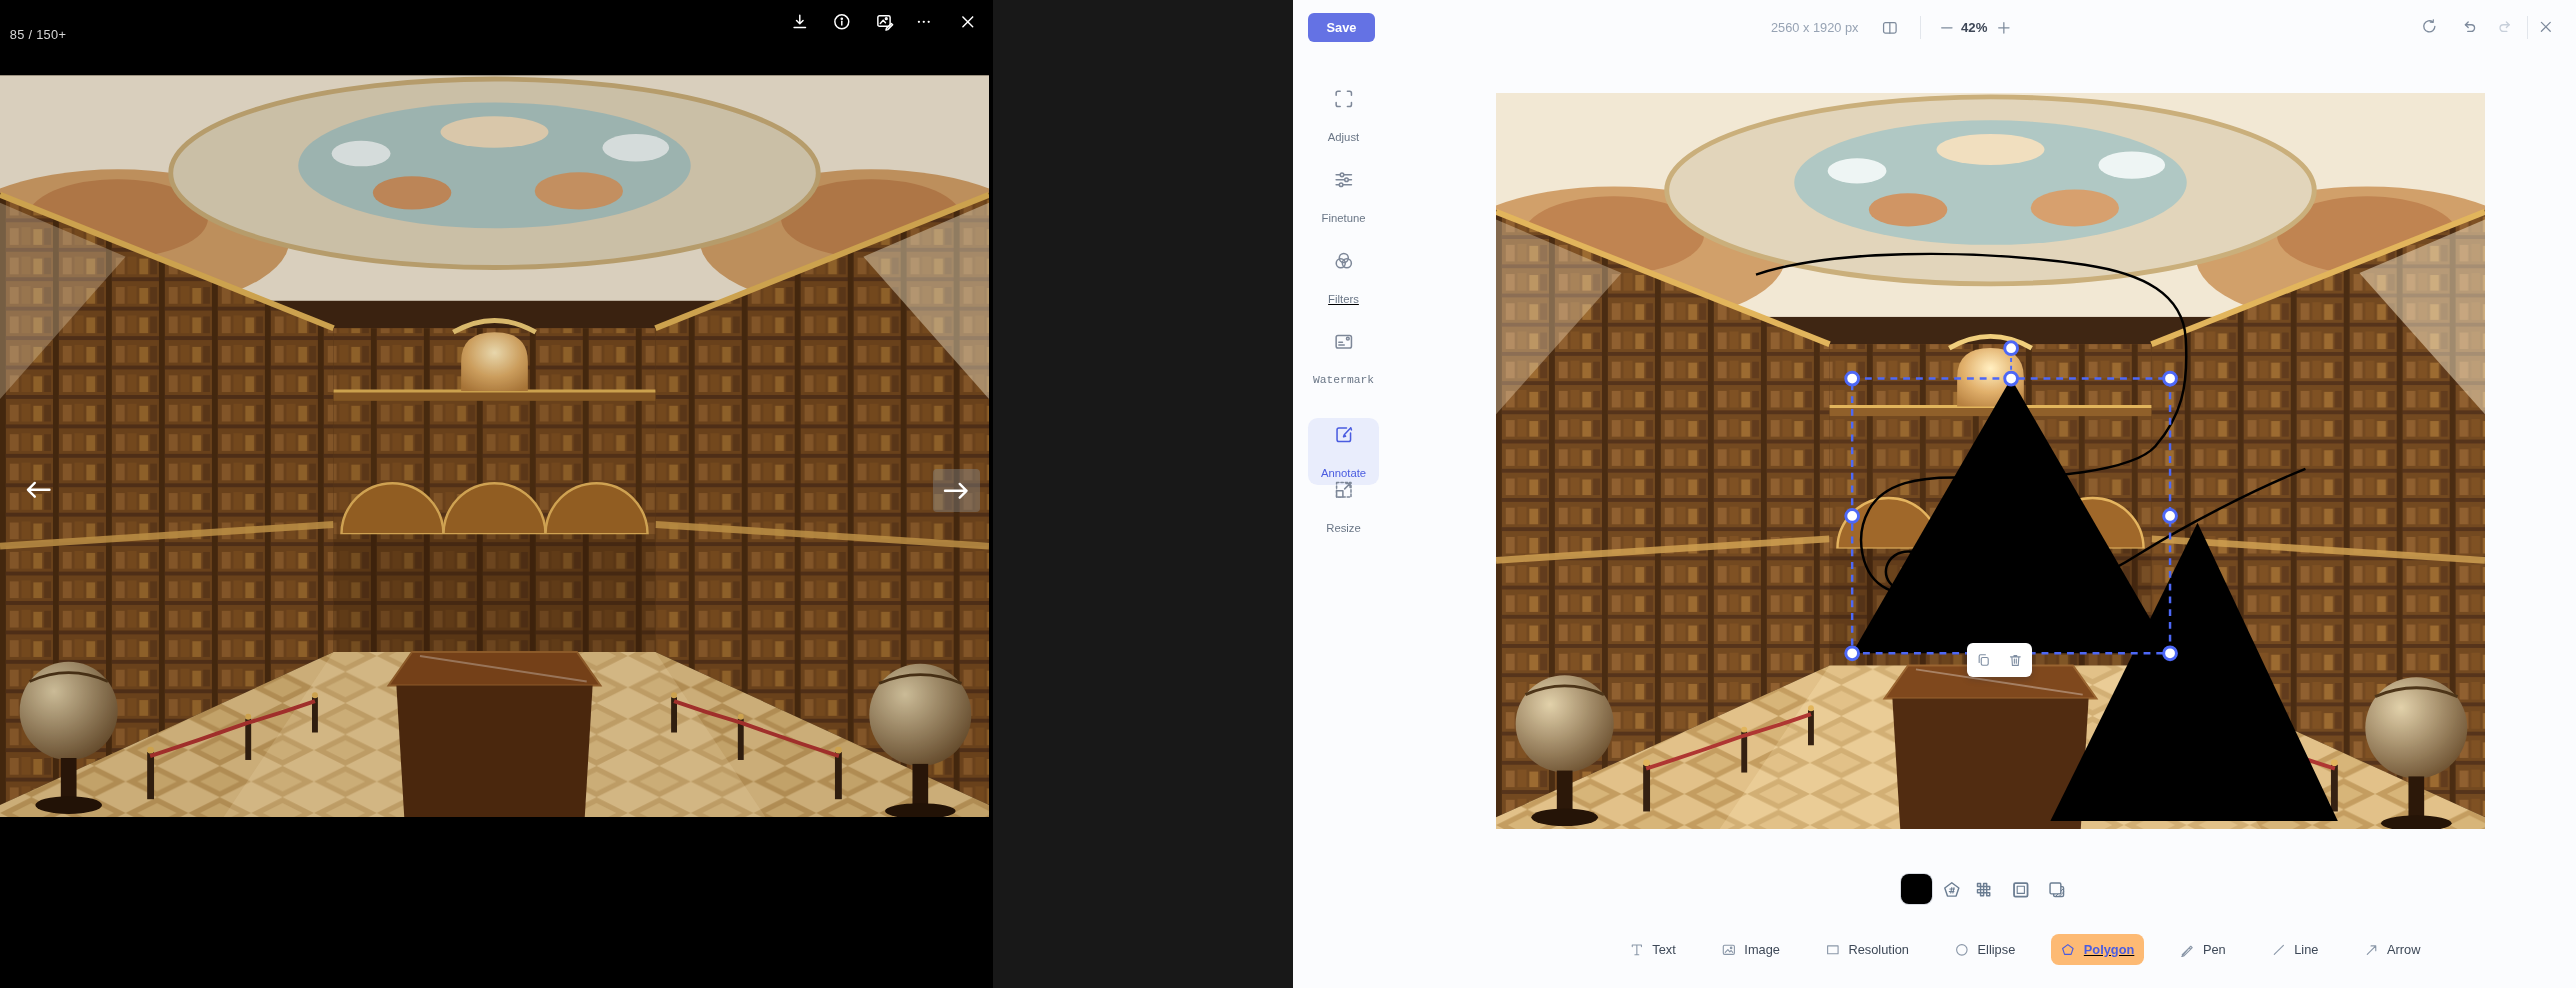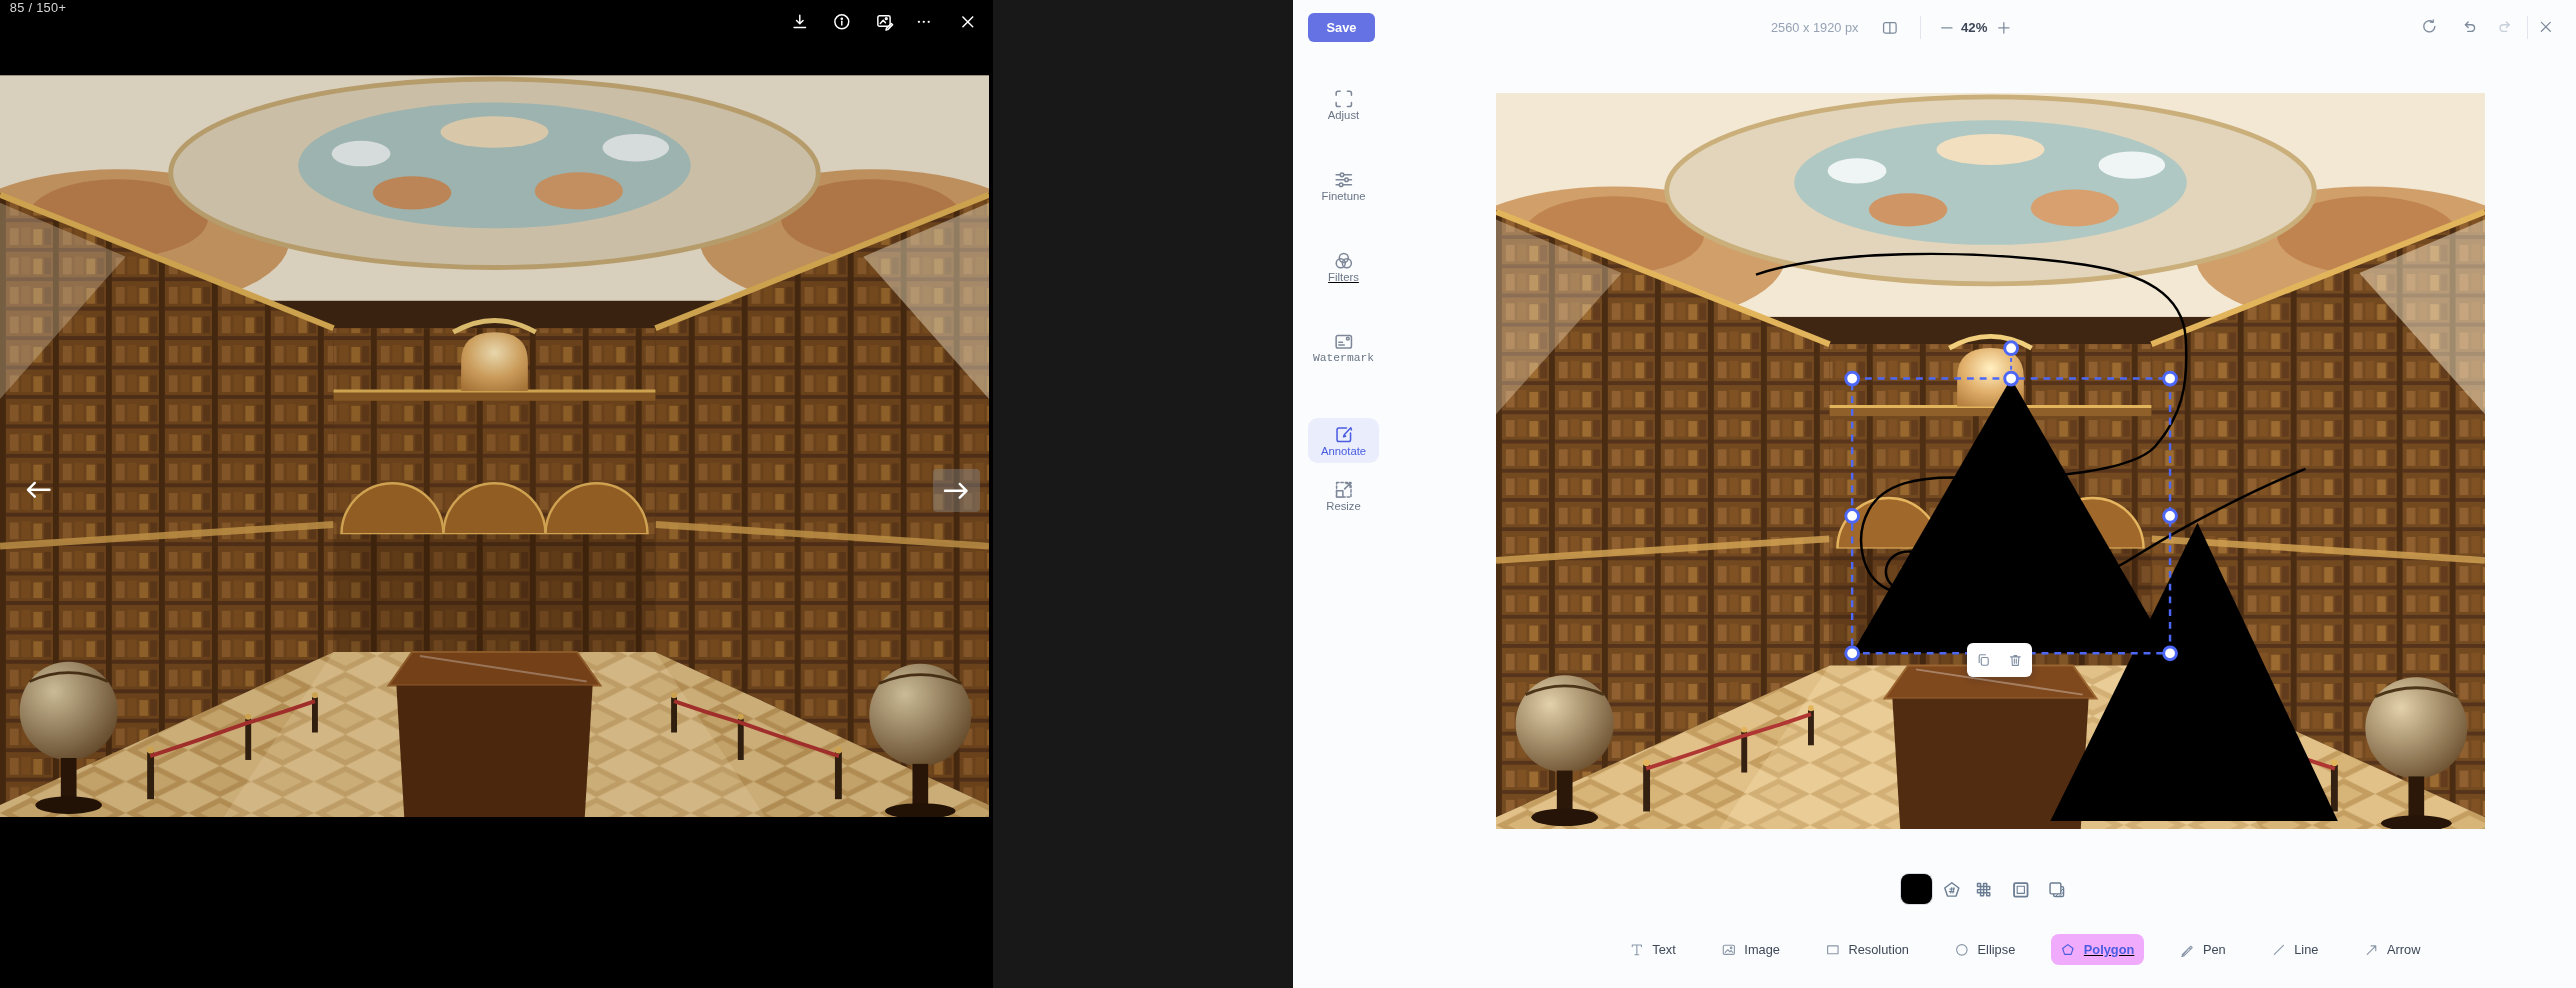"85 / 150+" .vcounter { top: 0 -> 27px }
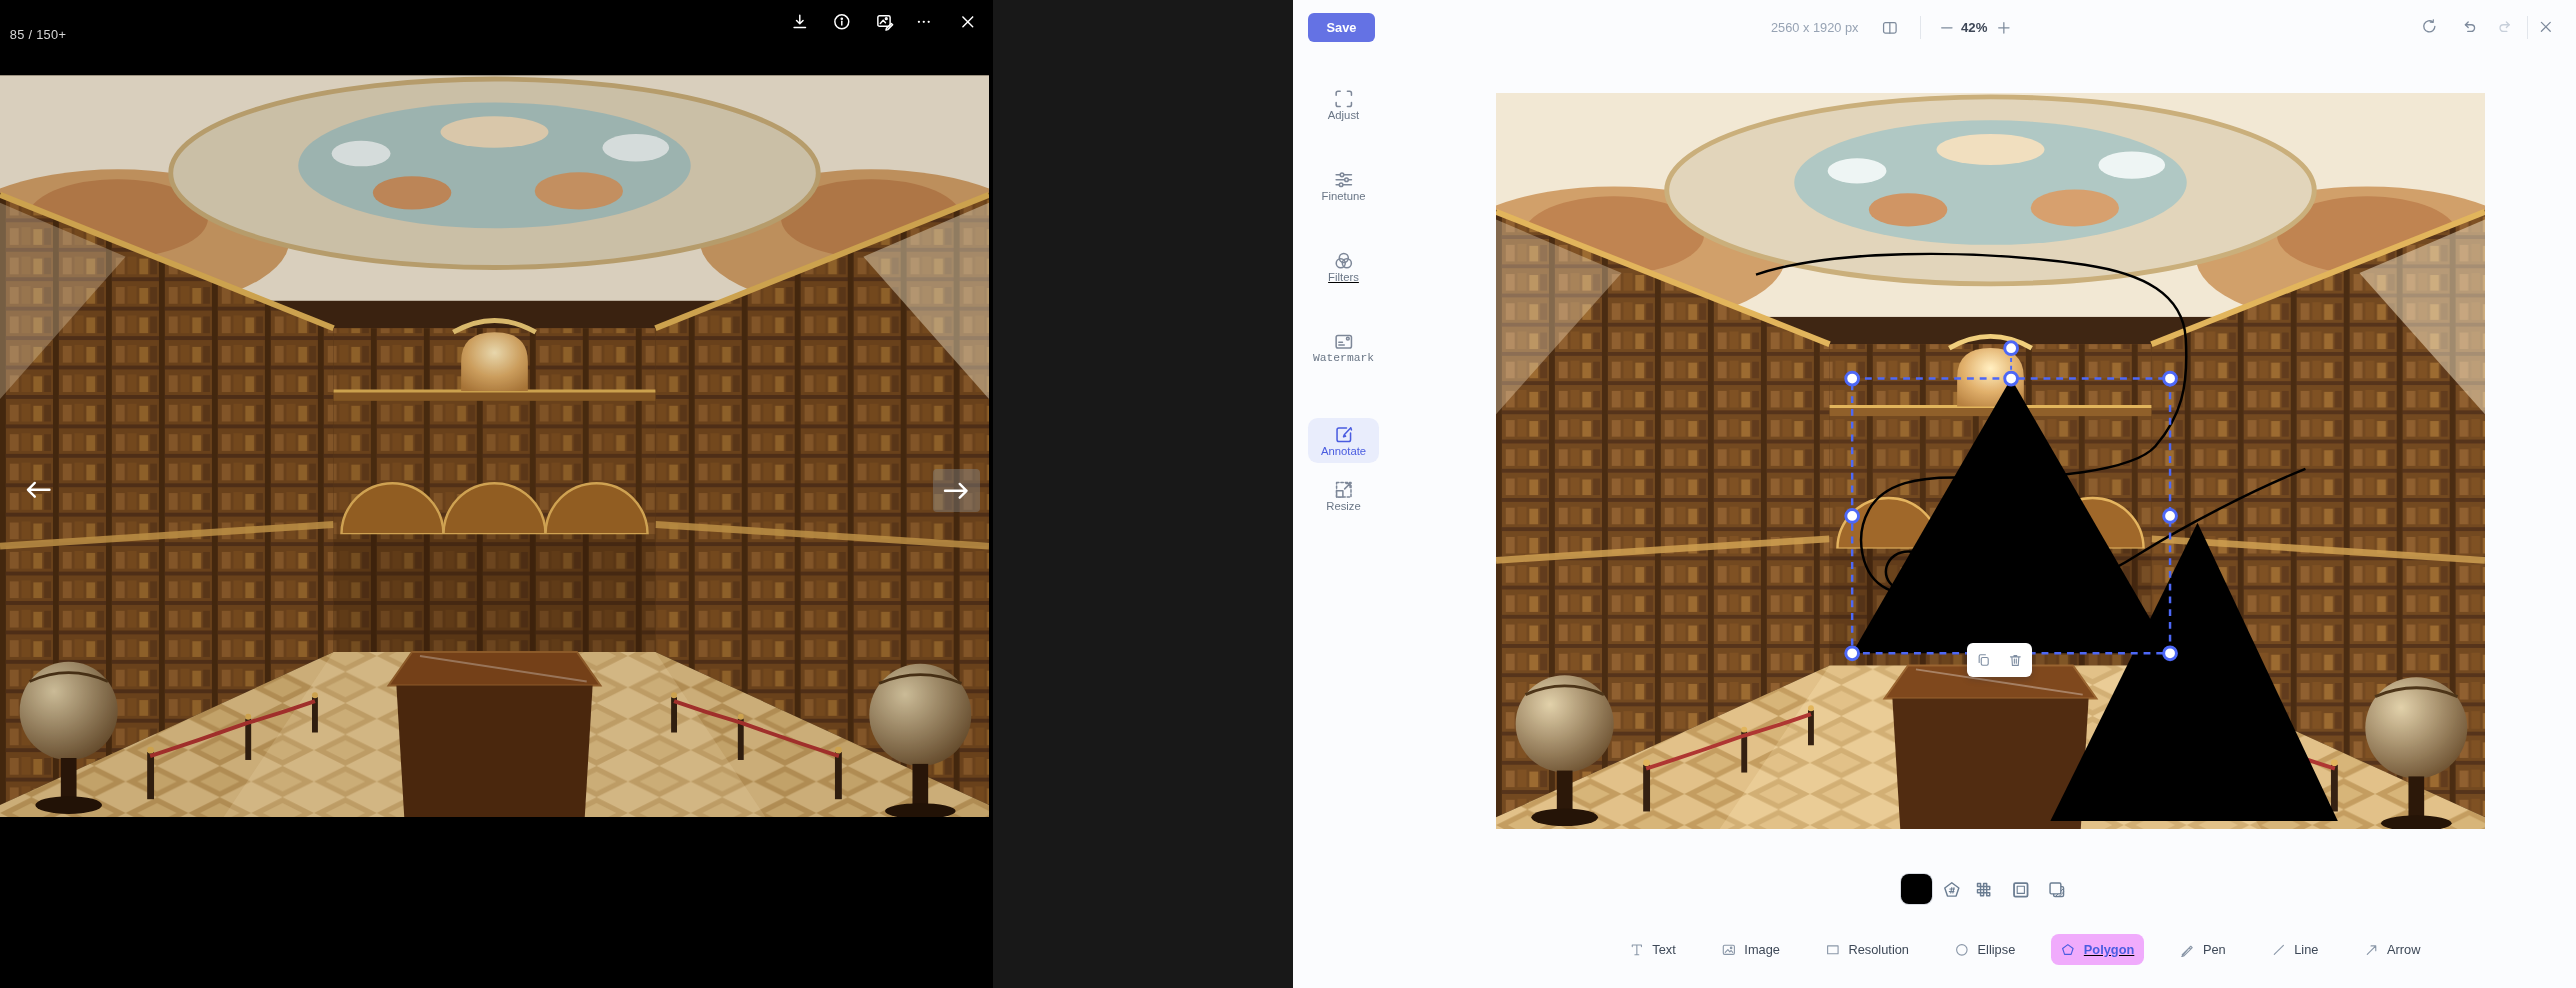"Adjust" .rail-item { gap: 0 -> 22px }
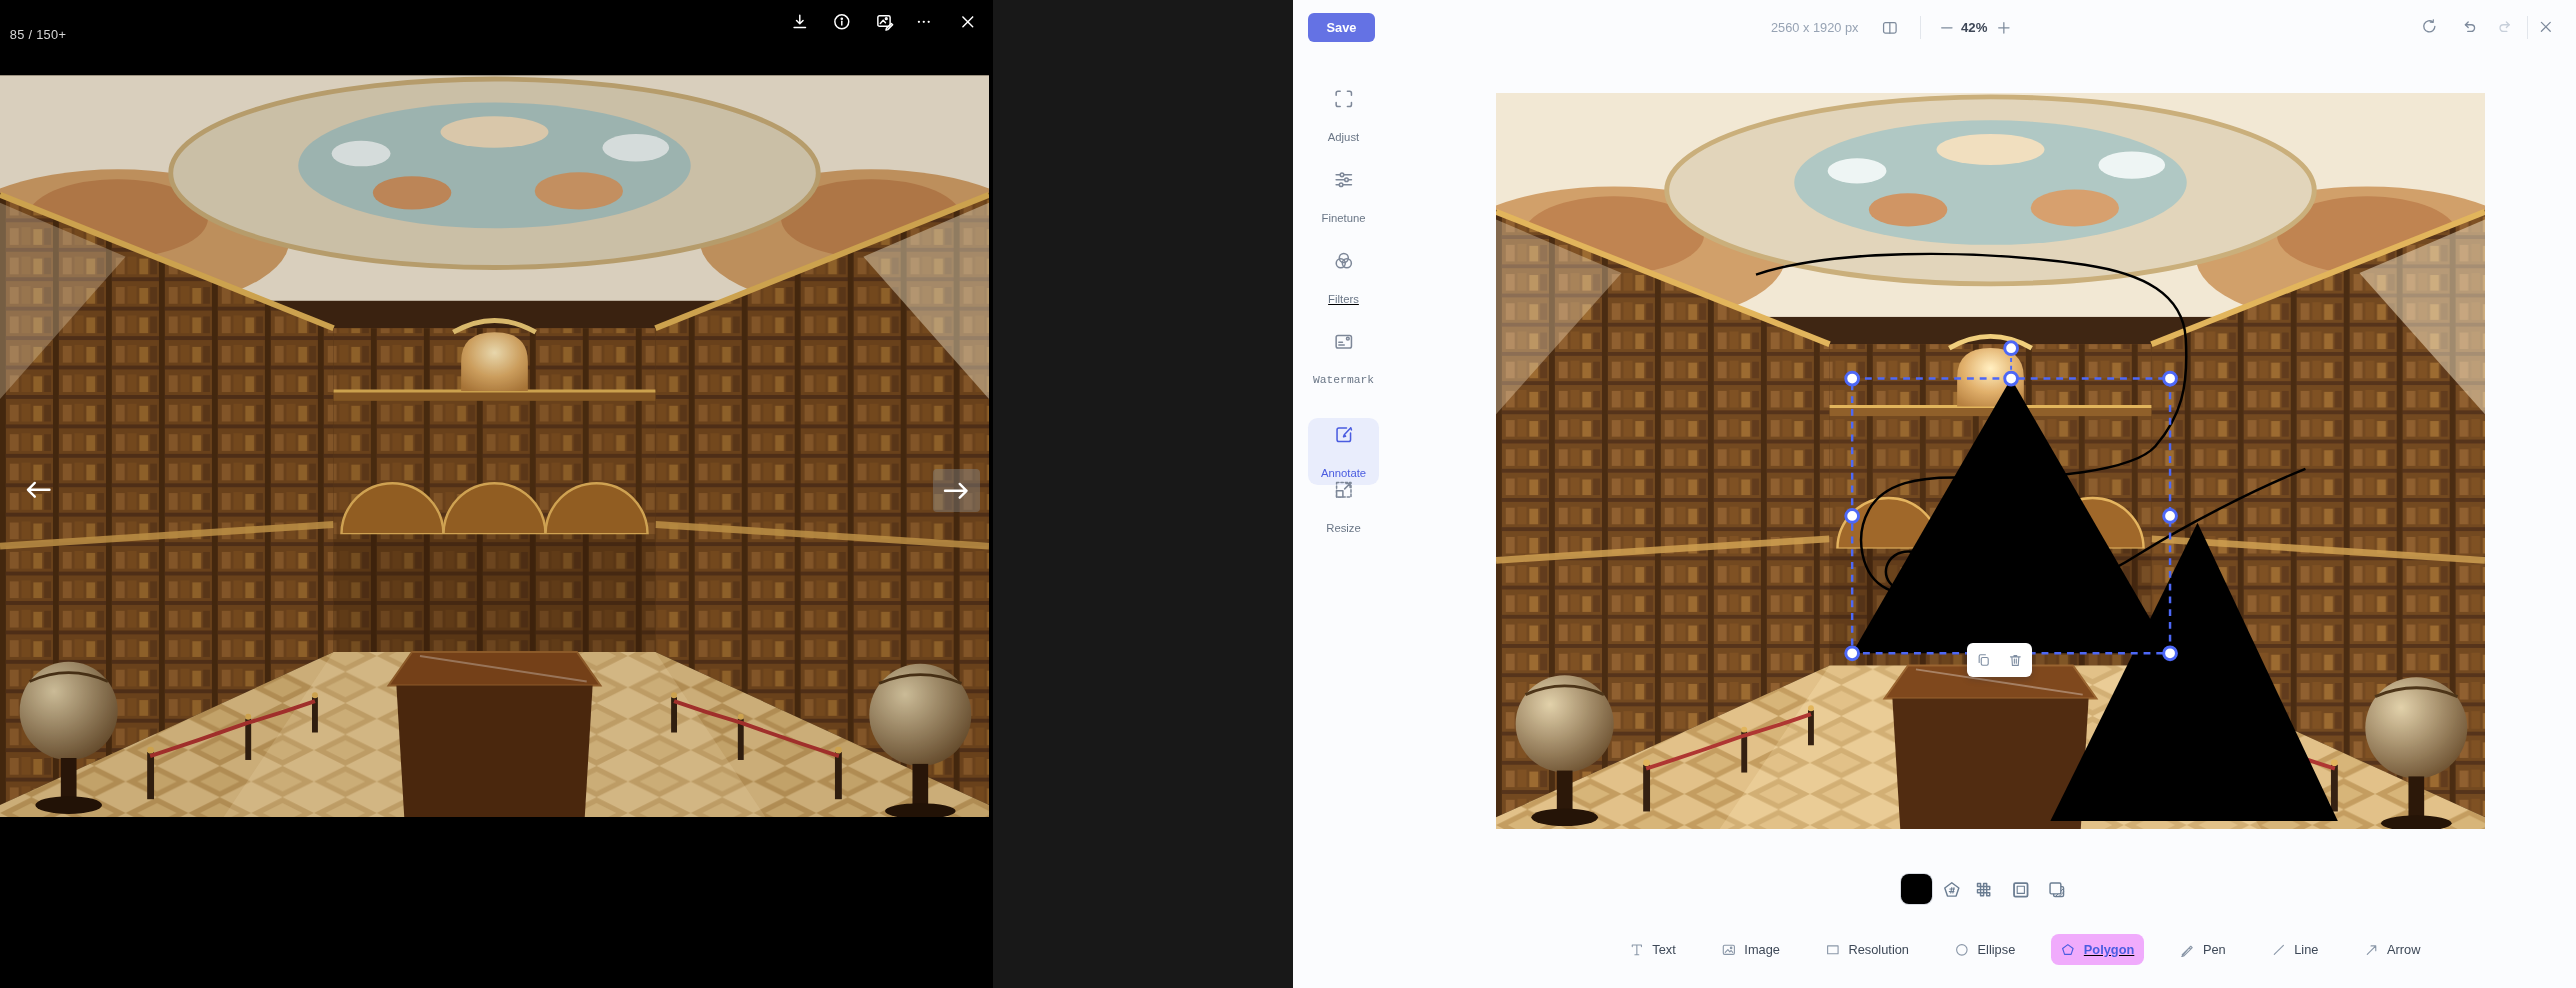"Polygon" .tool.active { background: #f0abfc -> #fdba74 }
